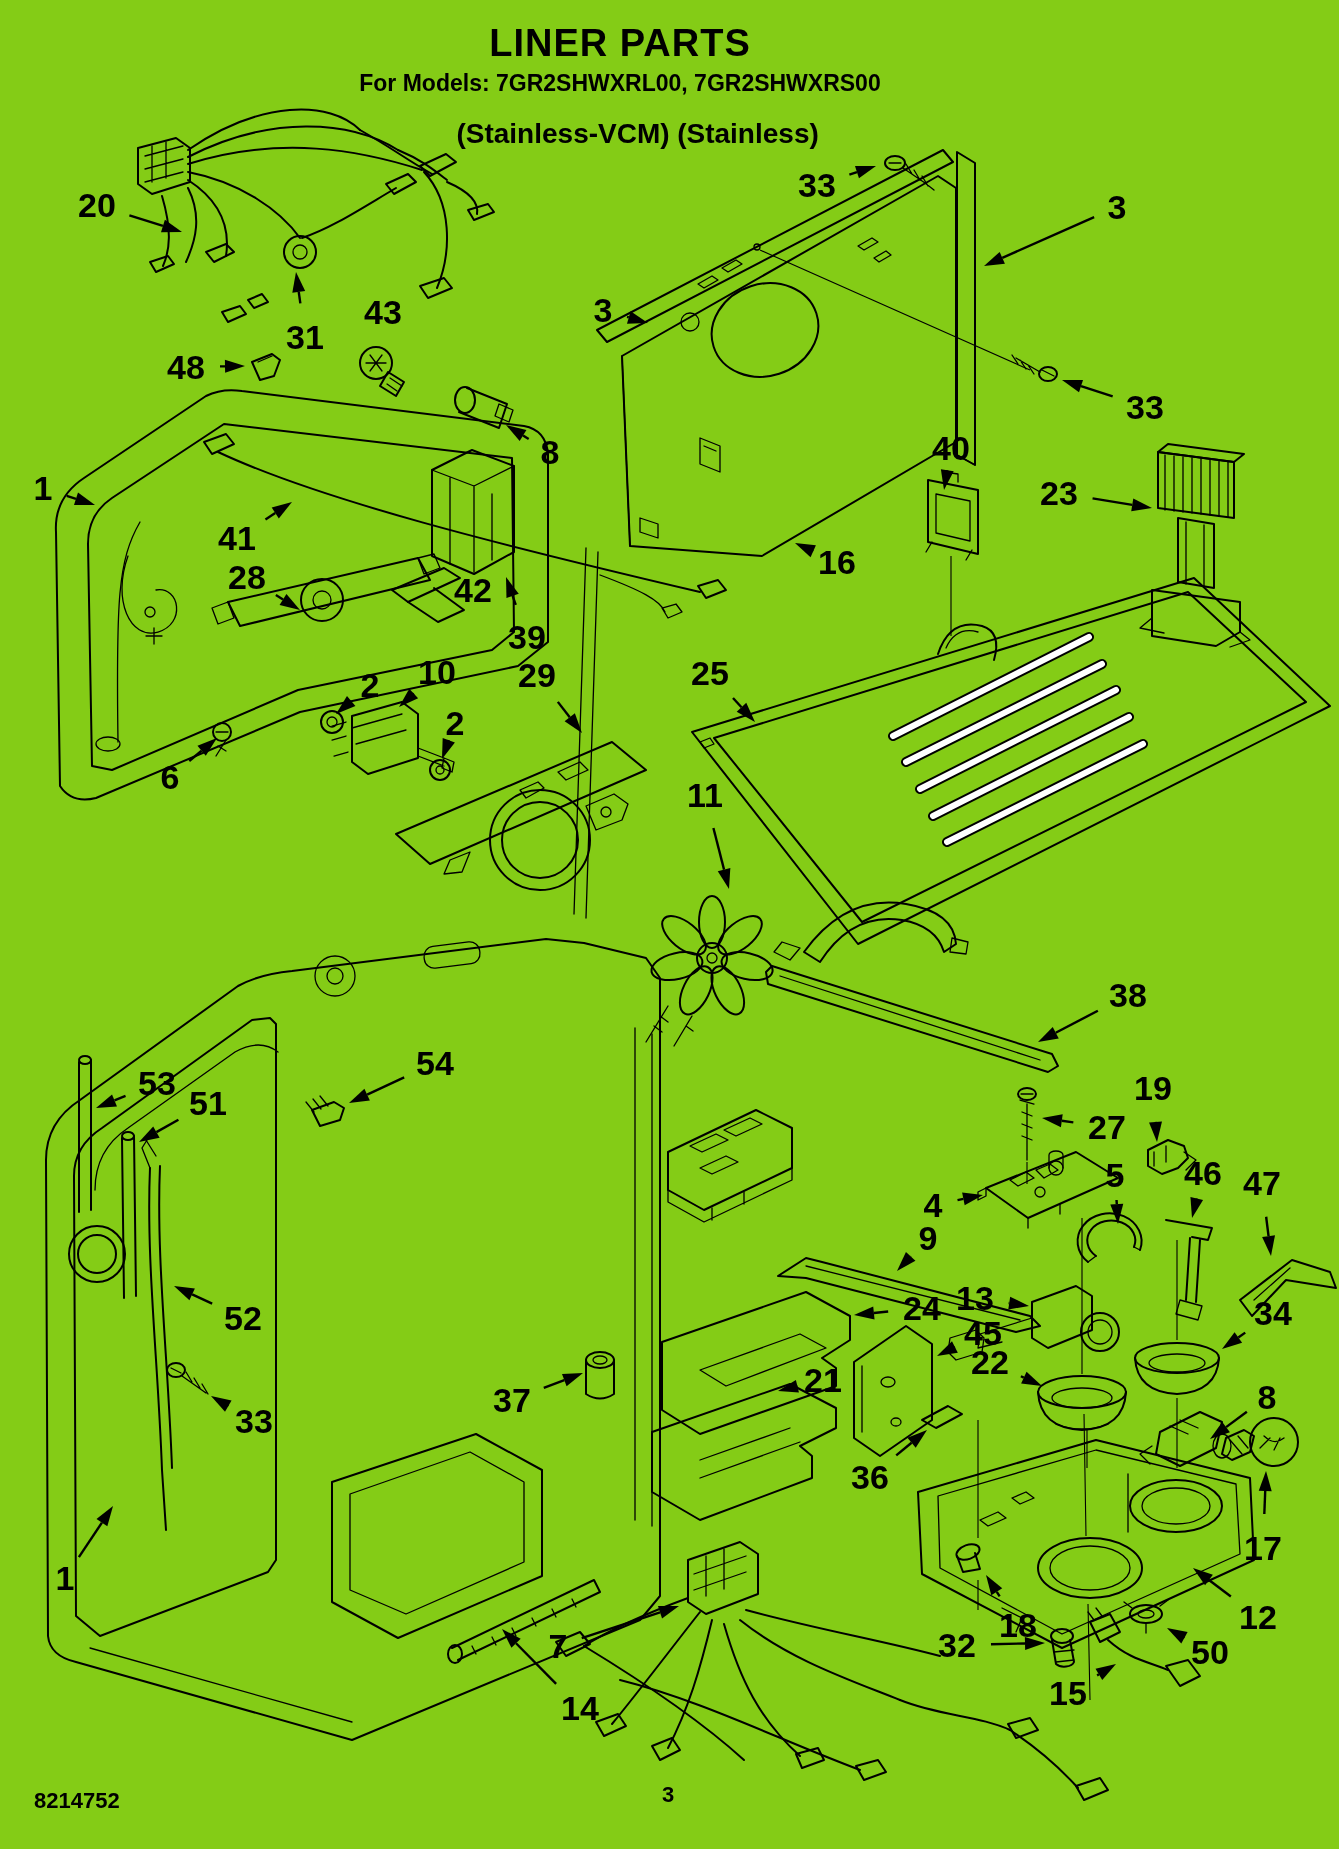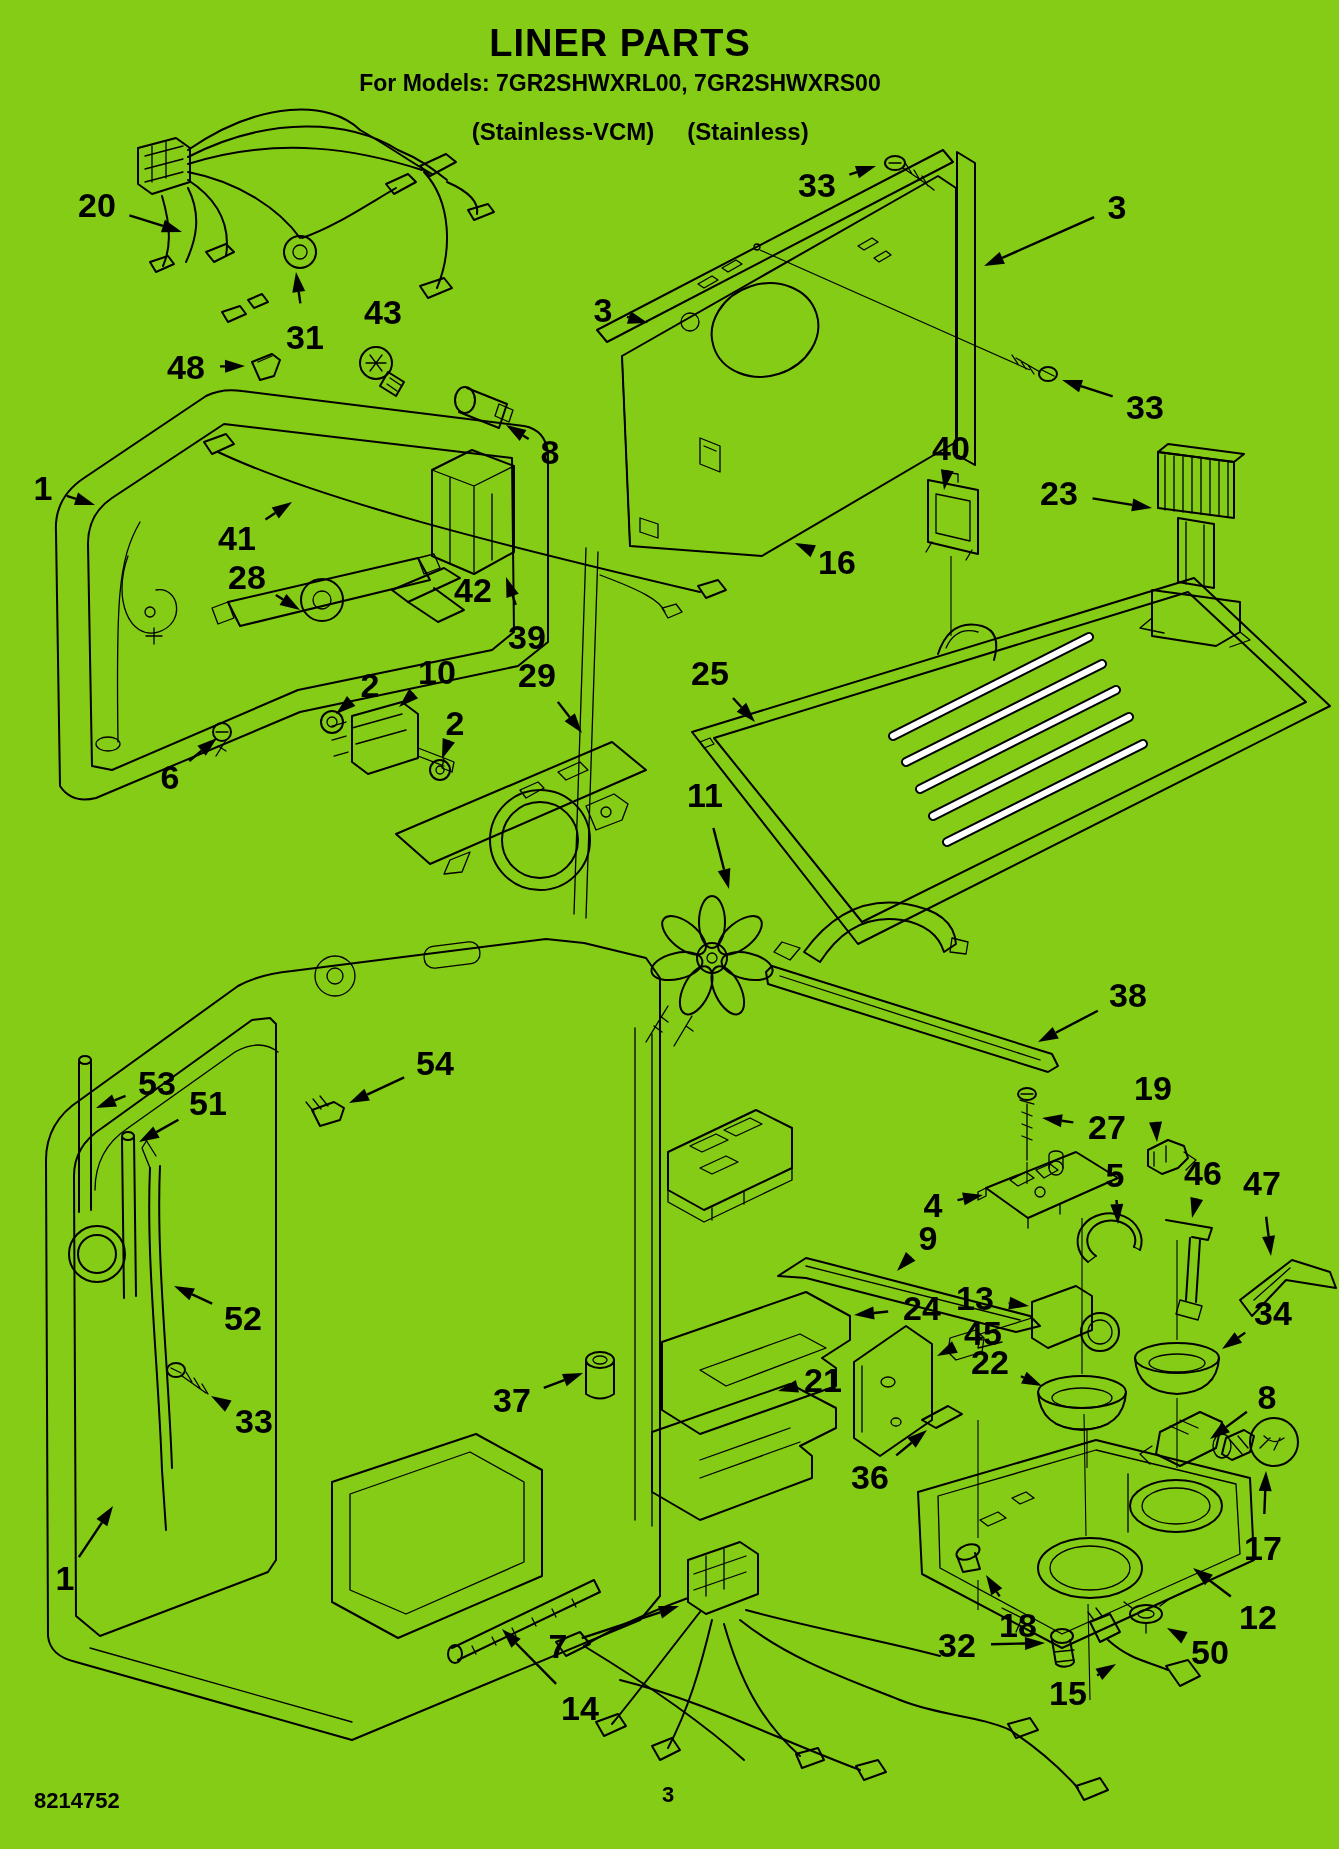"(Stainless-VCM)" .finish { font-size: 24px -> 28px }
